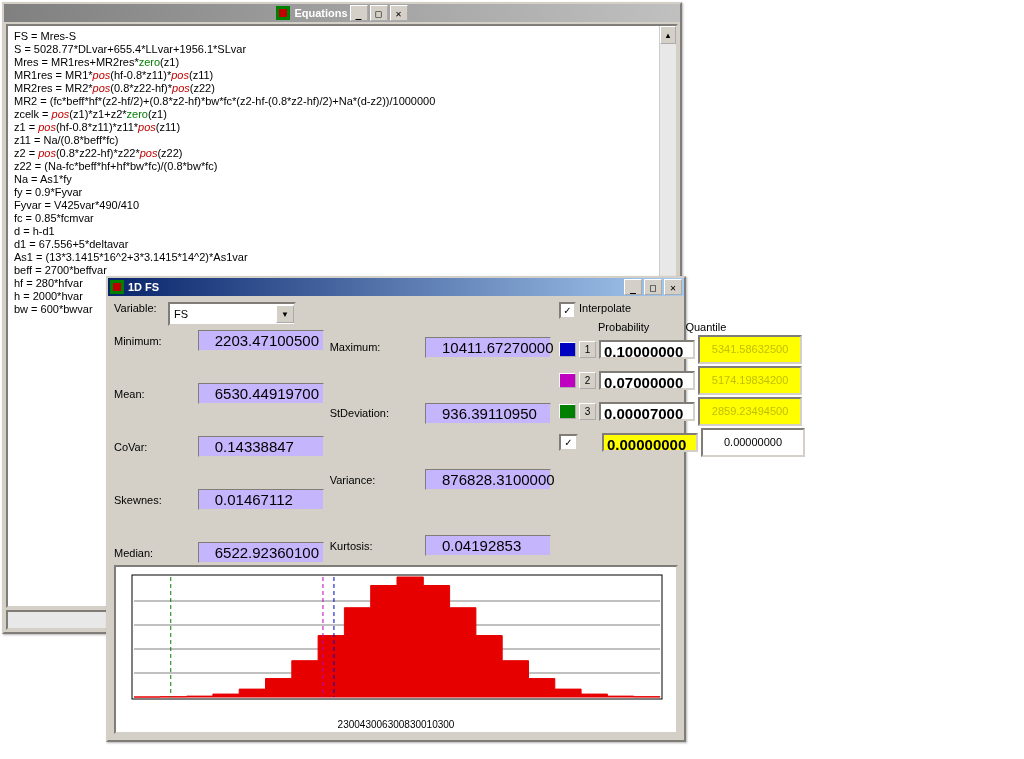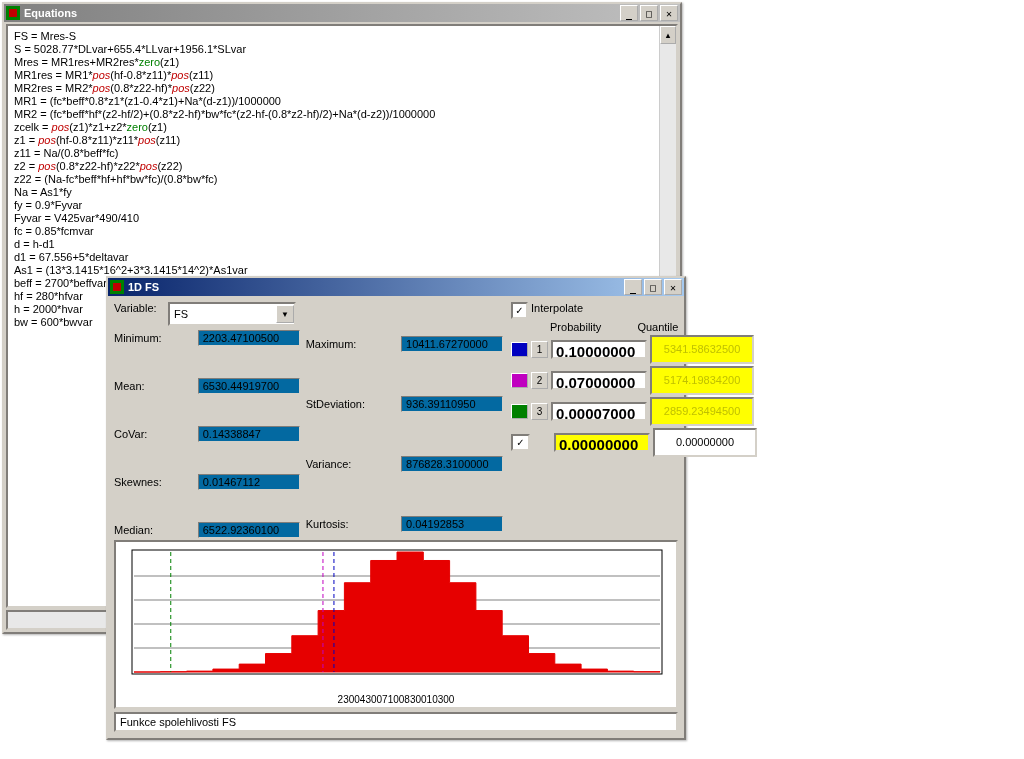"Equations" .titlebar.inactive { justify-content: none -> center }
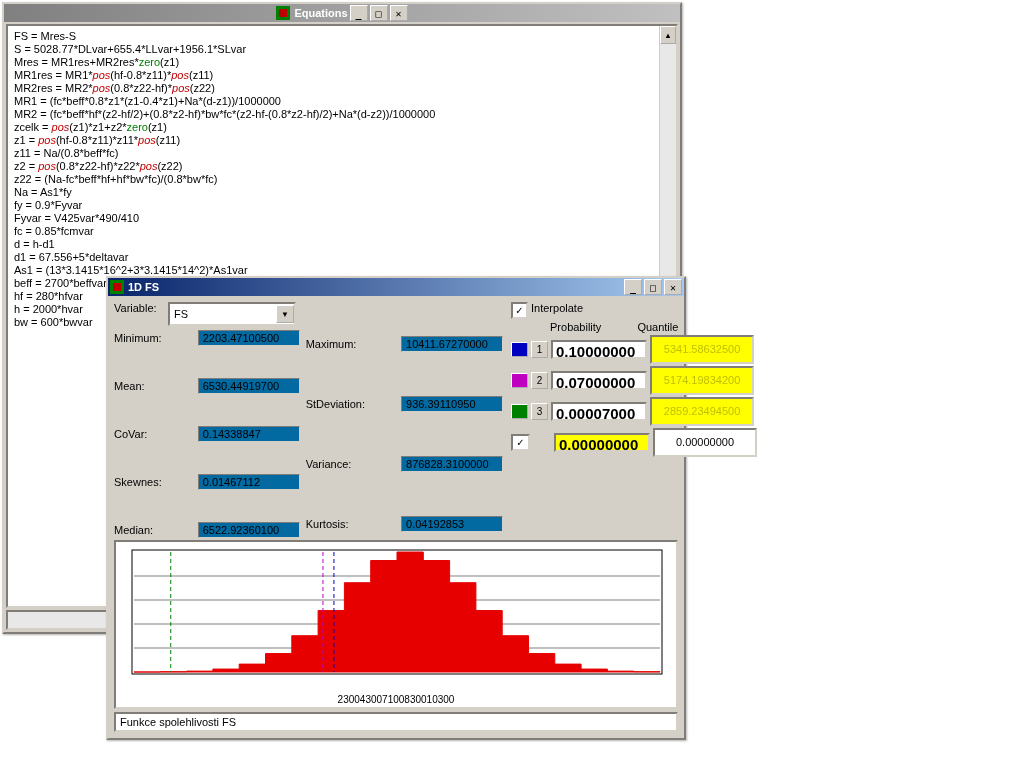"MR1 =" div.eqline { html: <div>MR1 = (fc*beff*0.8*z1*(z1-0.4*z1)+Na*(d-z1))/1000000</div> -> none }
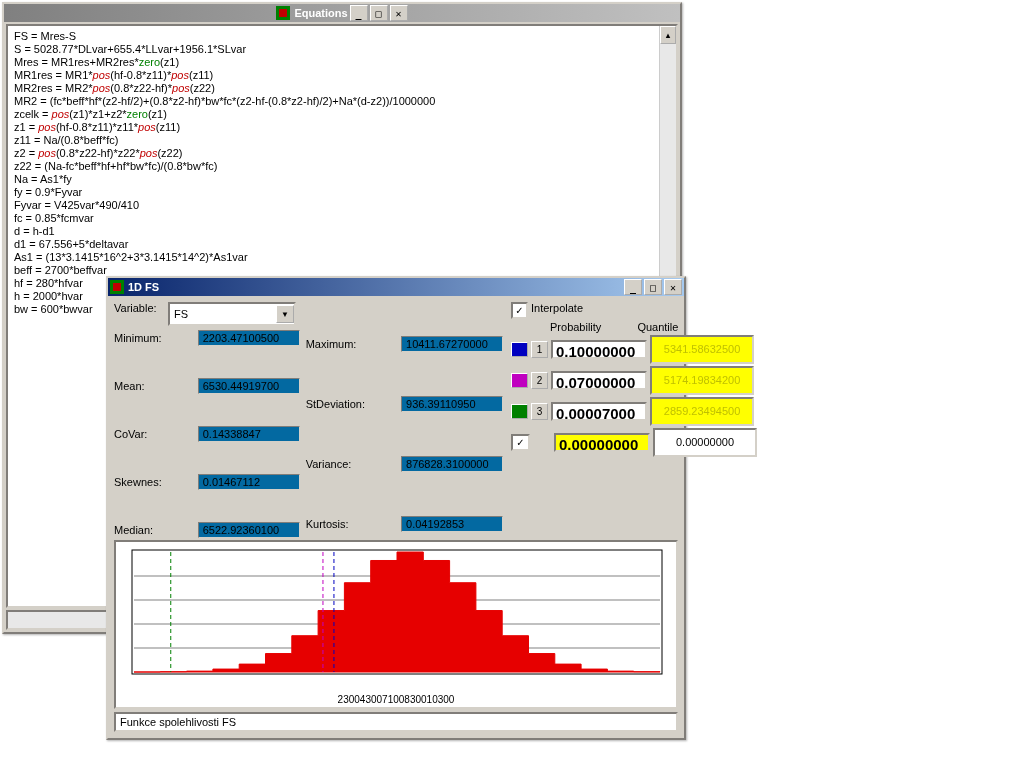"2203.47100500" .stat-val { background: #0369a1 -> #c4b5fd; font-size: 11px -> 15px; padding: 1px 4px -> 1px 16px }
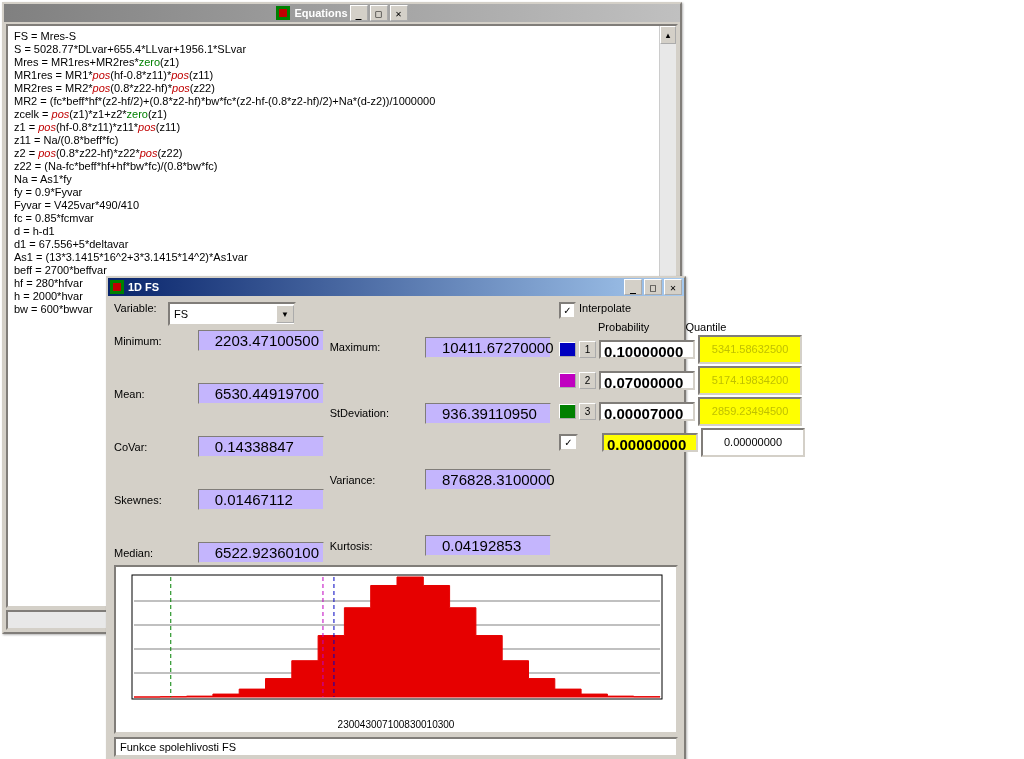"7100" span { text: 7100 -> 6300 }
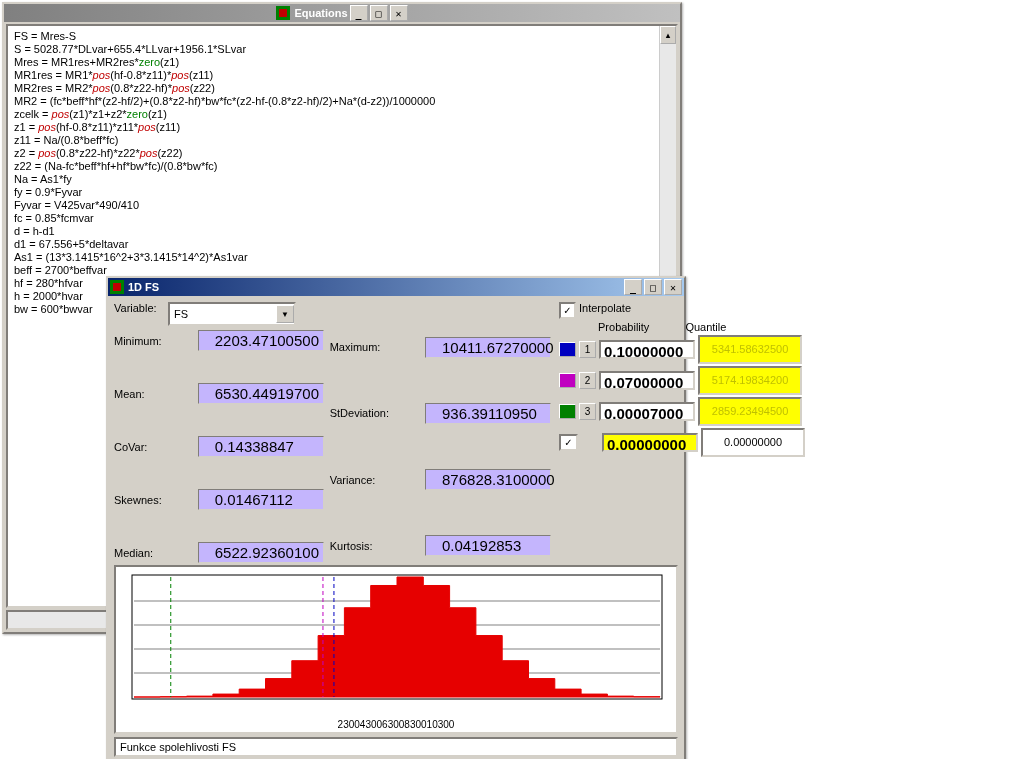"Funkce spolehlivosti FS" div.status-input { html: <div>Funkce spolehlivosti FS</div> -> none }
